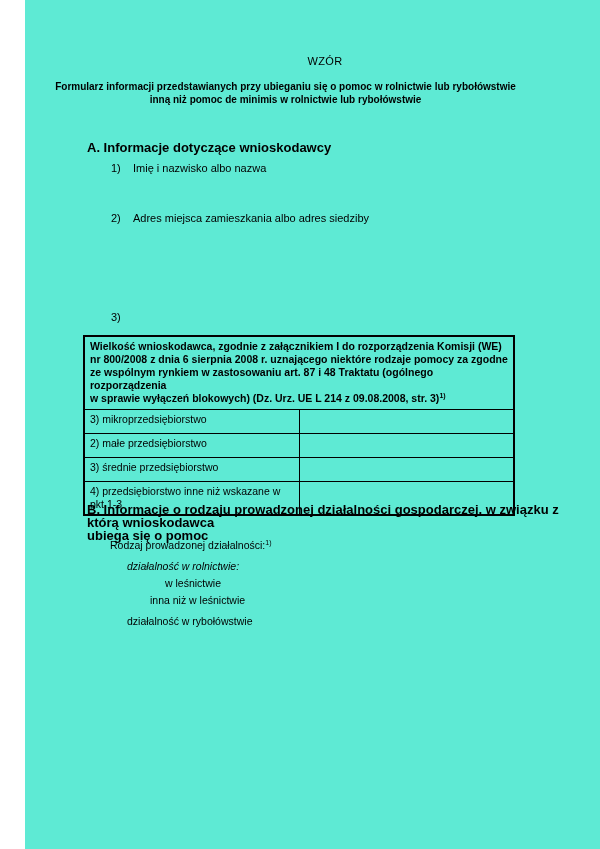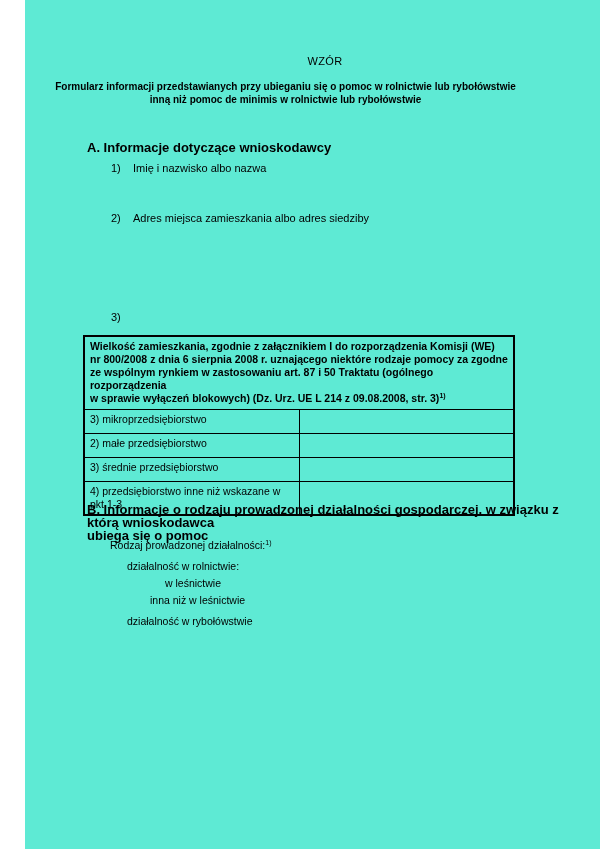"Wielkość zamieszkania, zgodnie z" div { text: zamieszkania -> wnioskodawca }
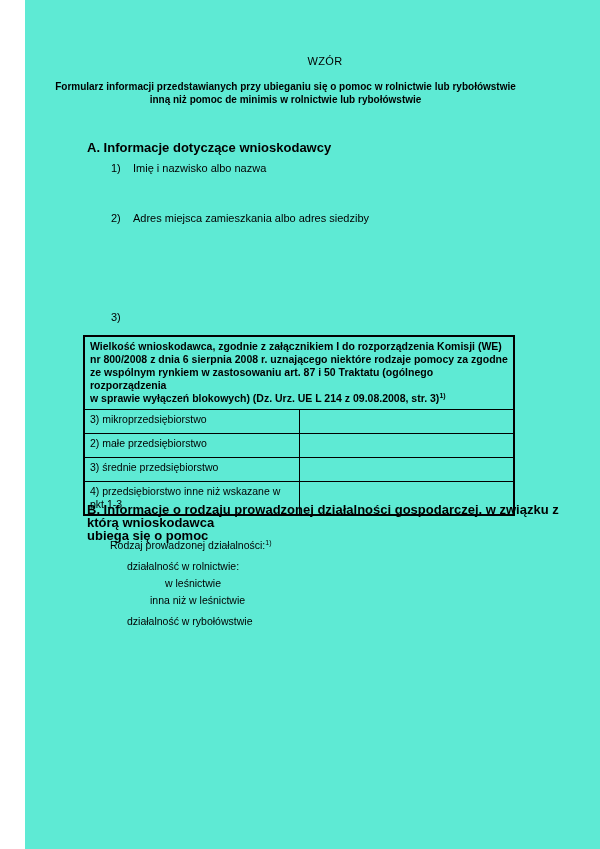"ze wspólnym rynkiem w zastosowaniu" div { text: 50 -> 48 }
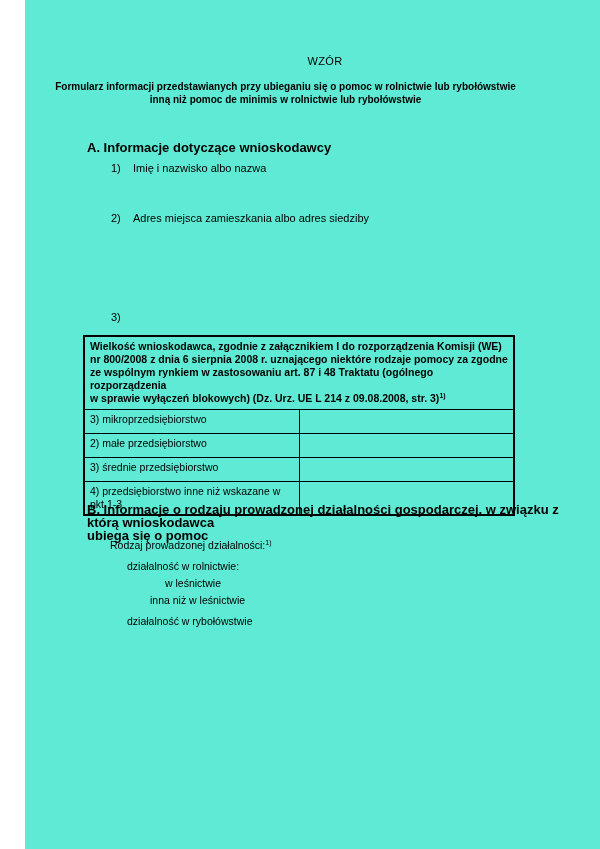"działalność w rolnictwie:" .b-rolnictwo { font-style: none -> italic }
